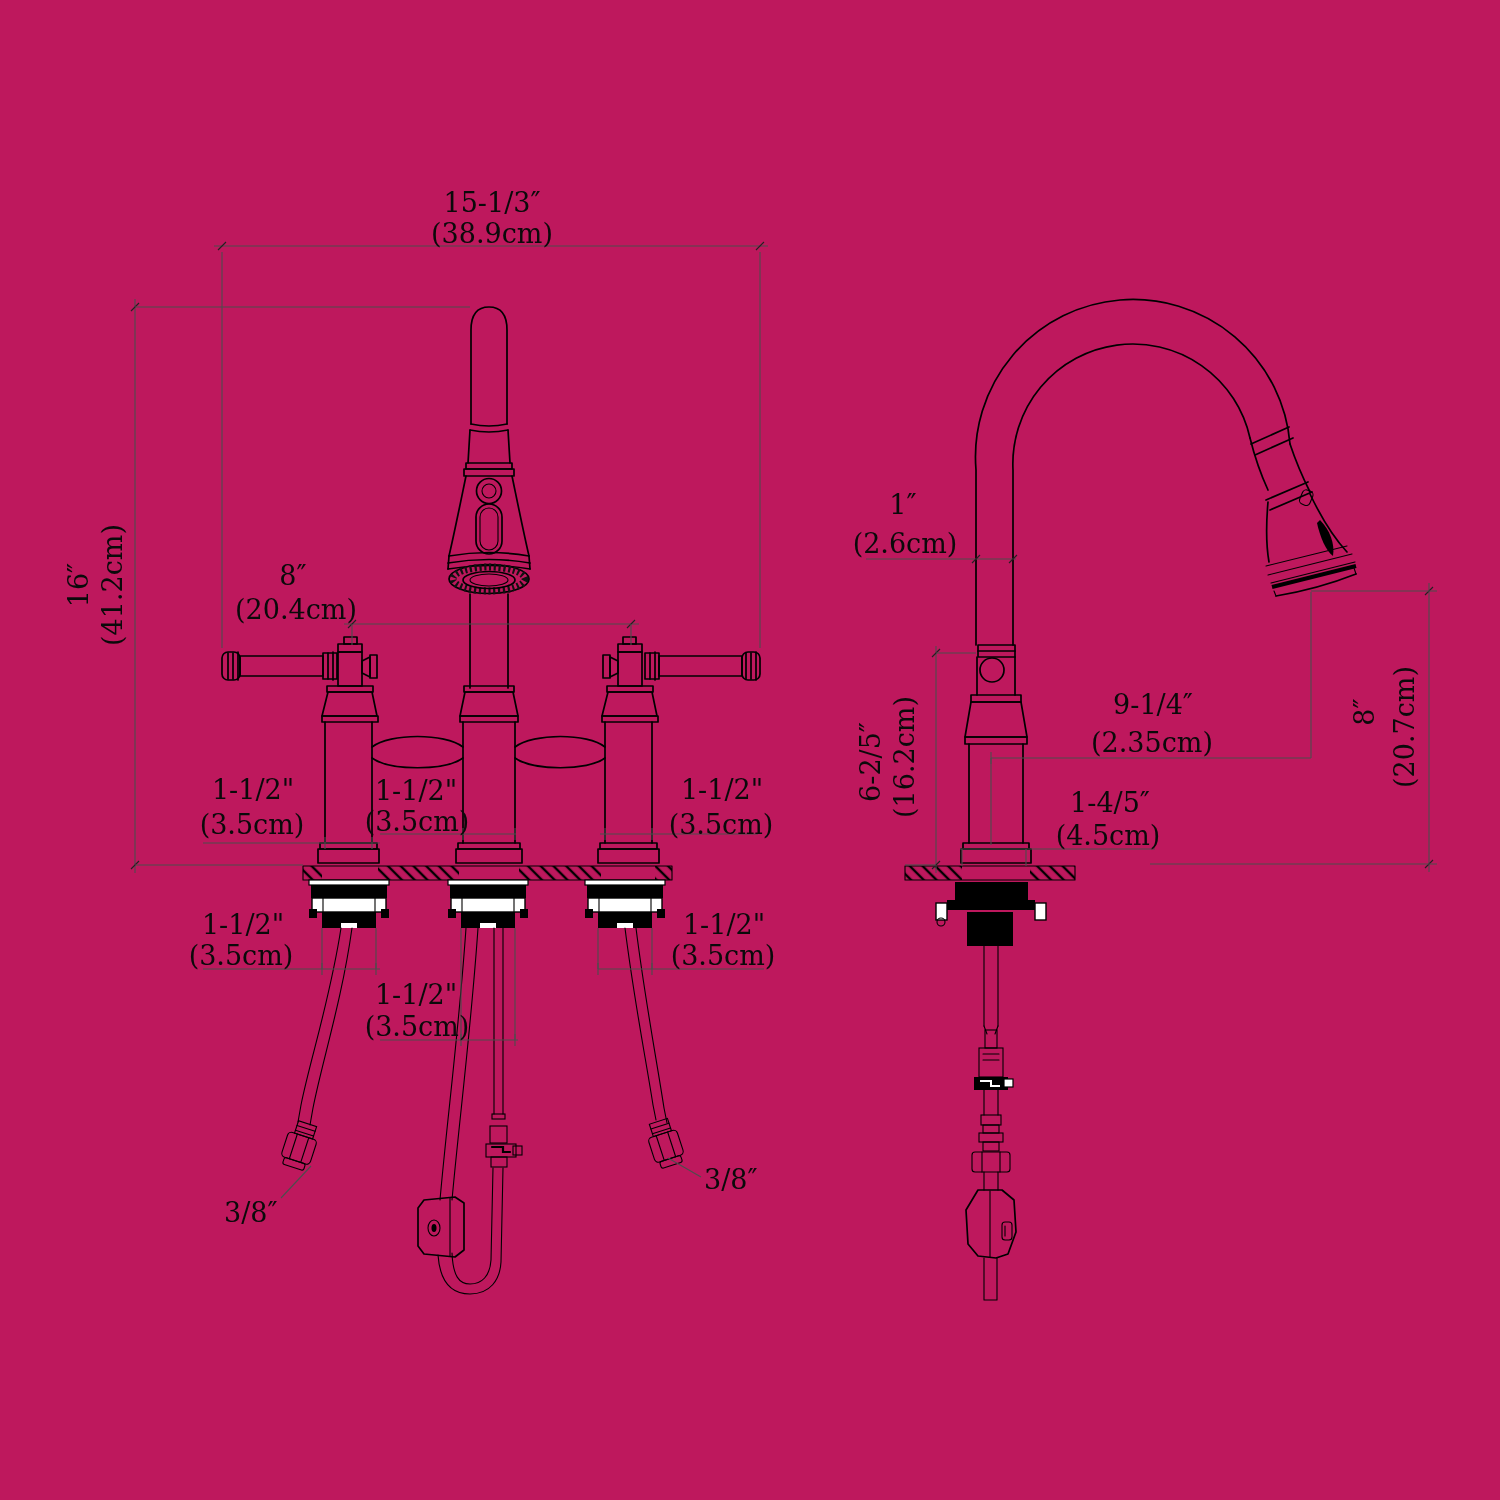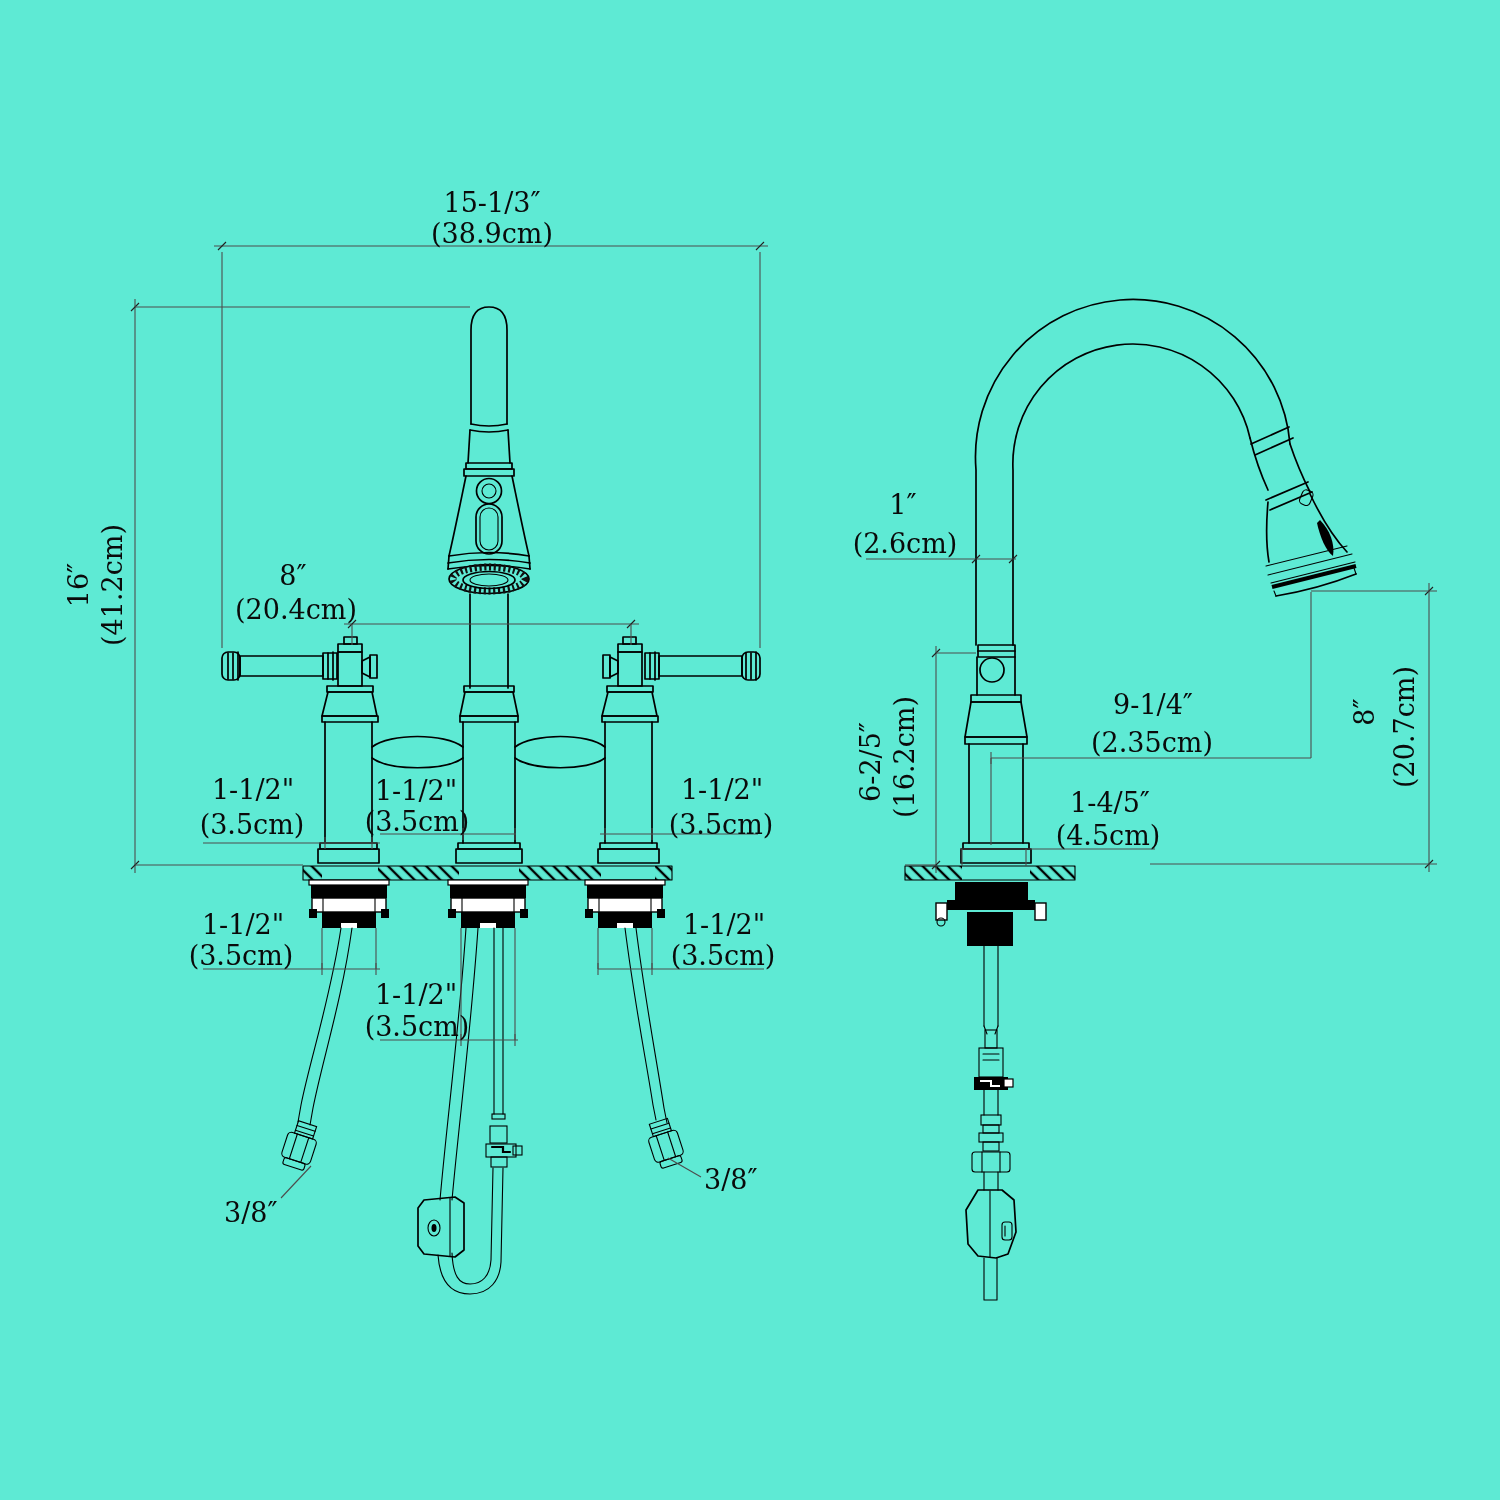"15-1/3″" .sheet { background: #5eead4 -> #be185d }
